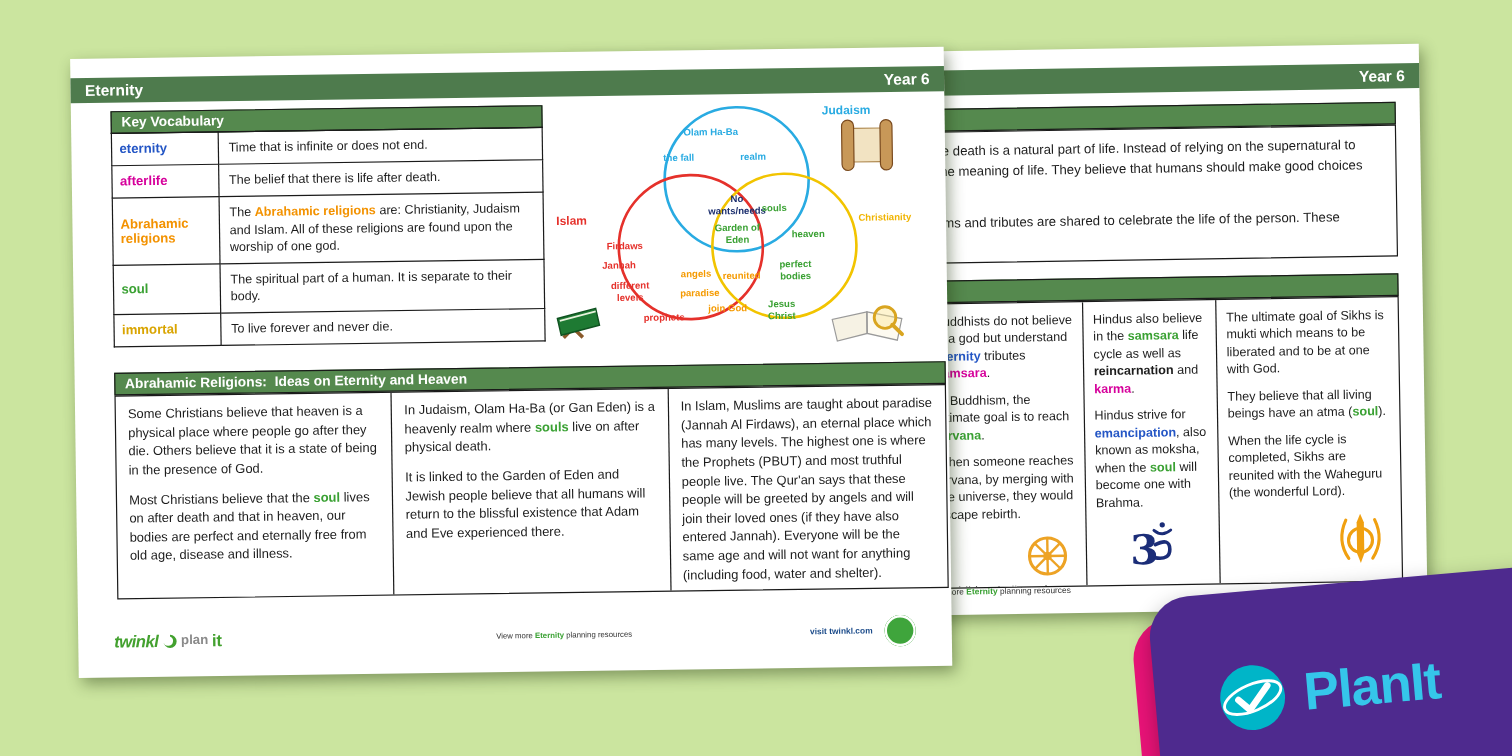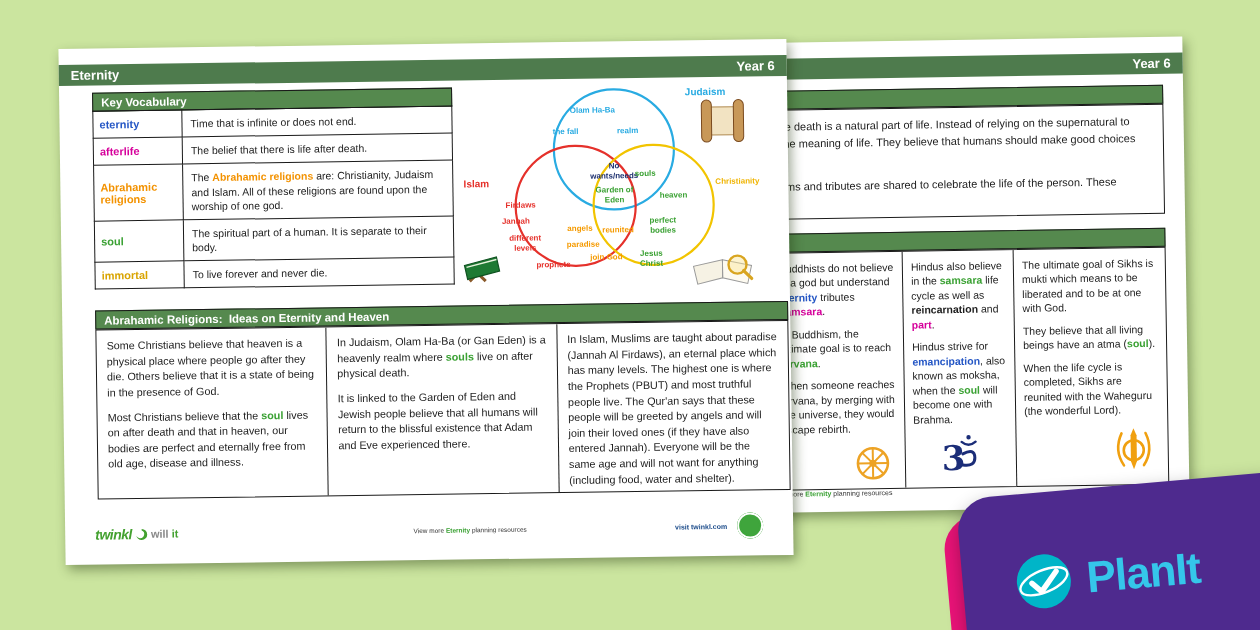"part" span.c-pink { text: part -> karma }
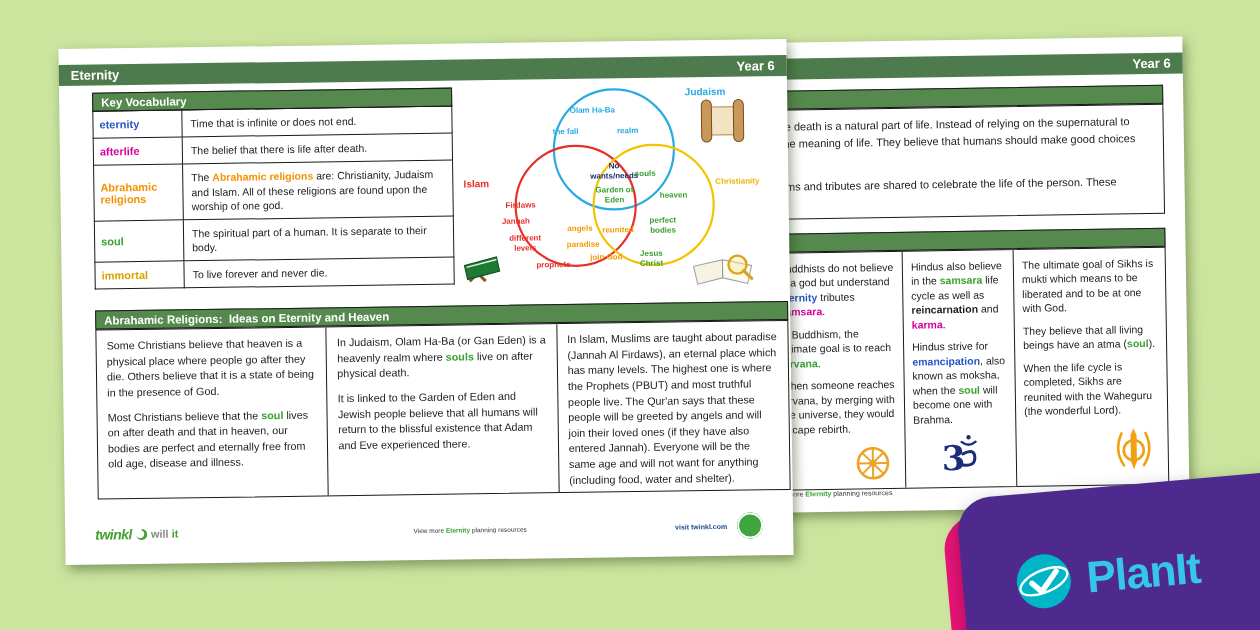"will" span.tw-plan { text: will -> plan }
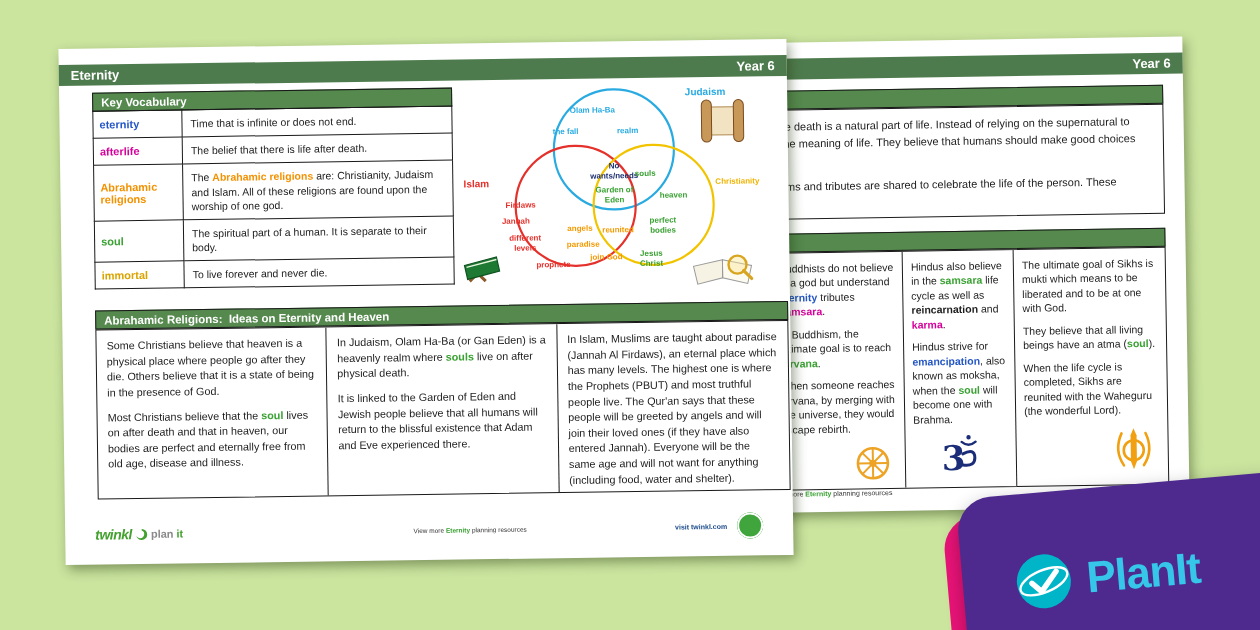"it" .tw-it { font-size: 11px -> 14px }
